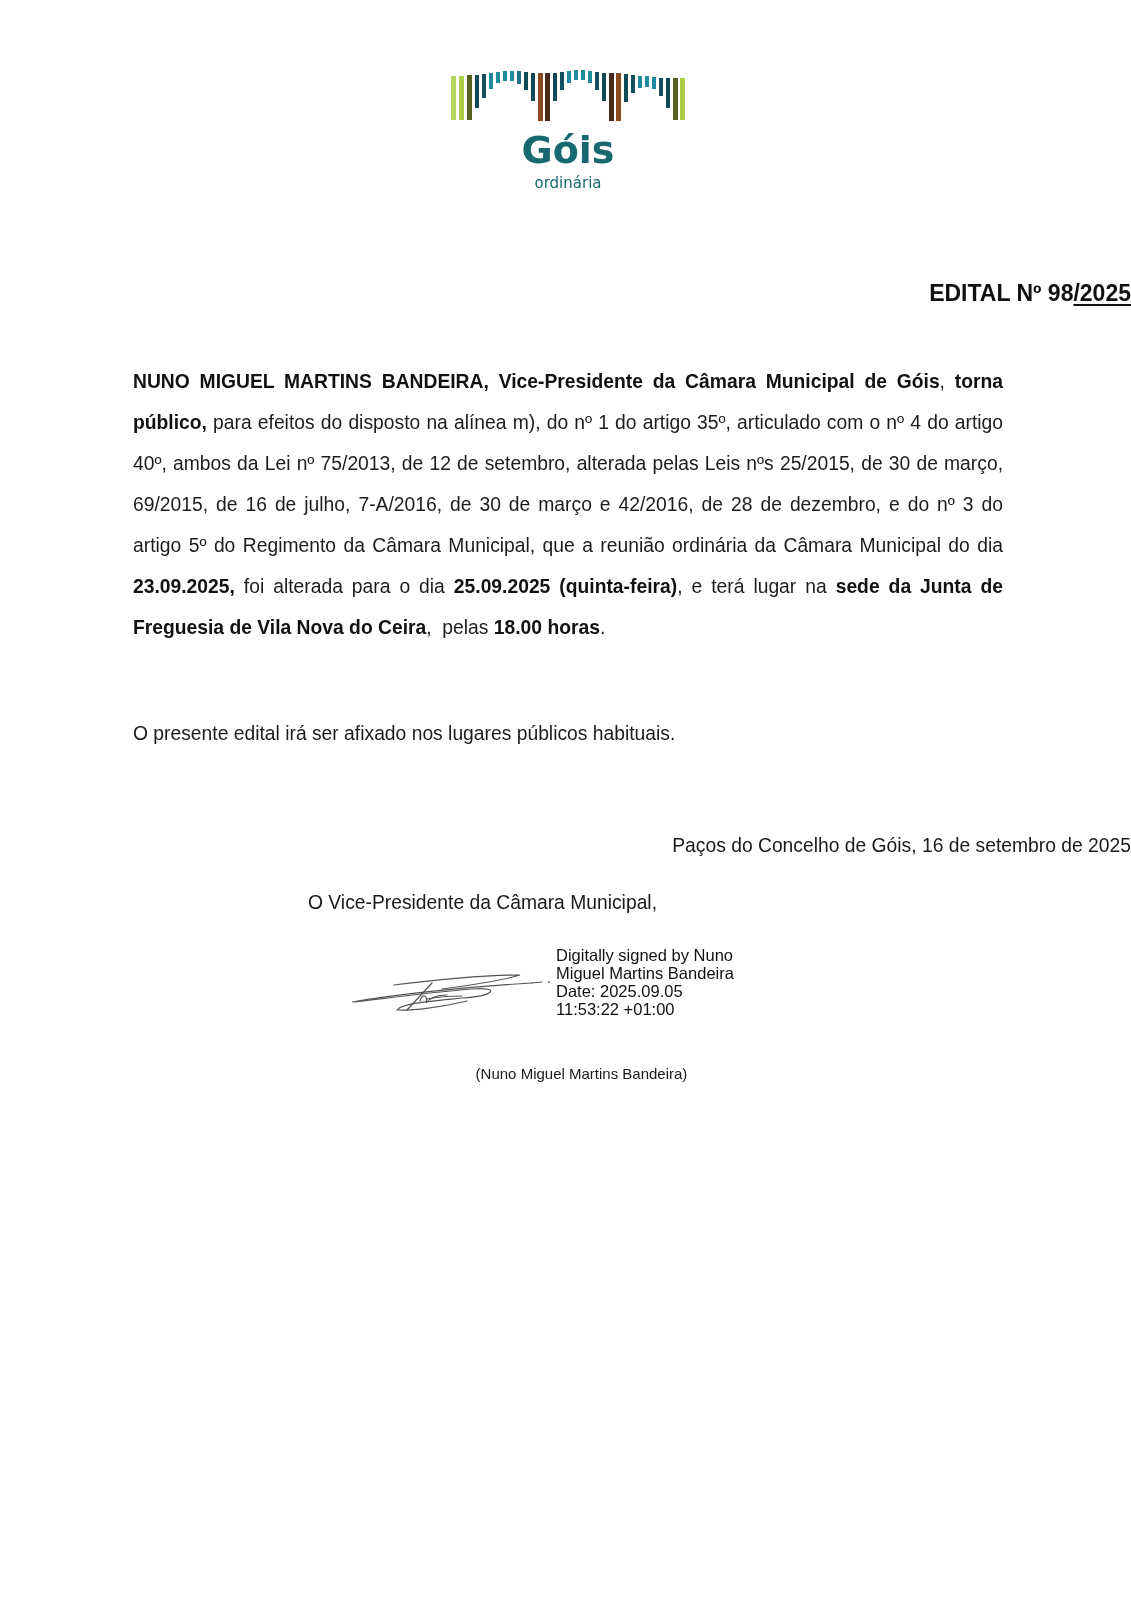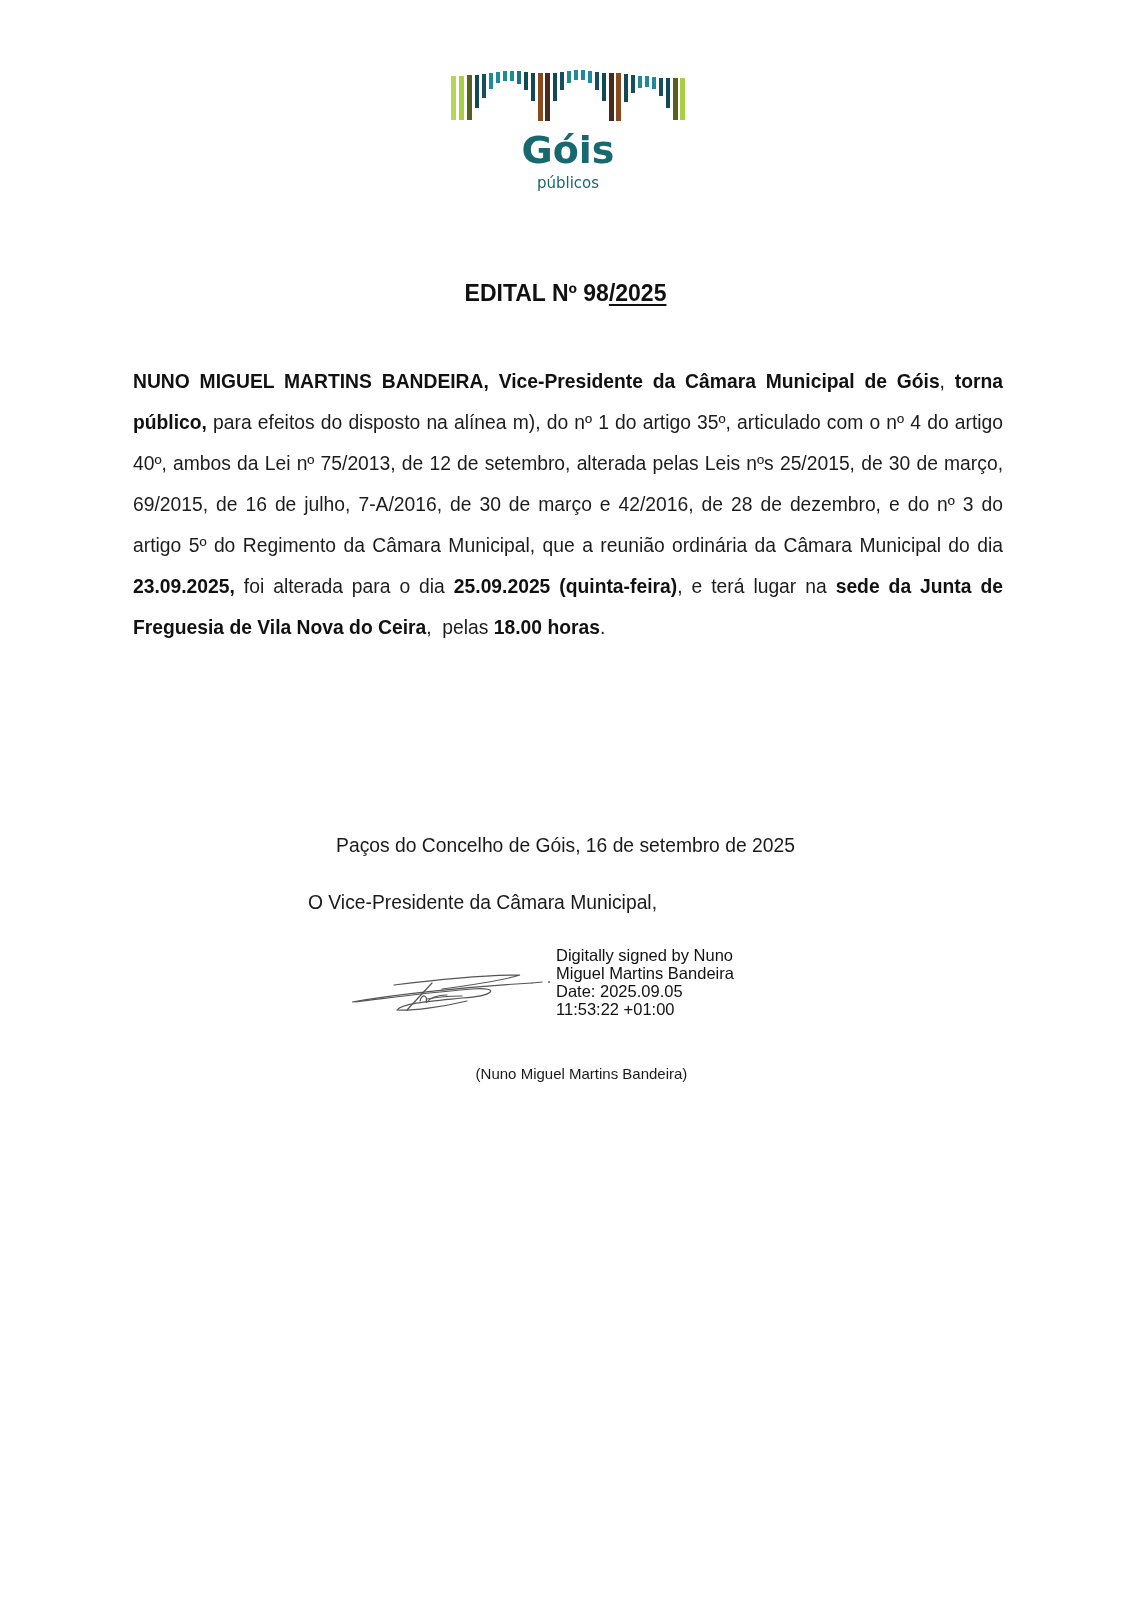"públicos" div.logo-word { text: públicos -> ordinária }
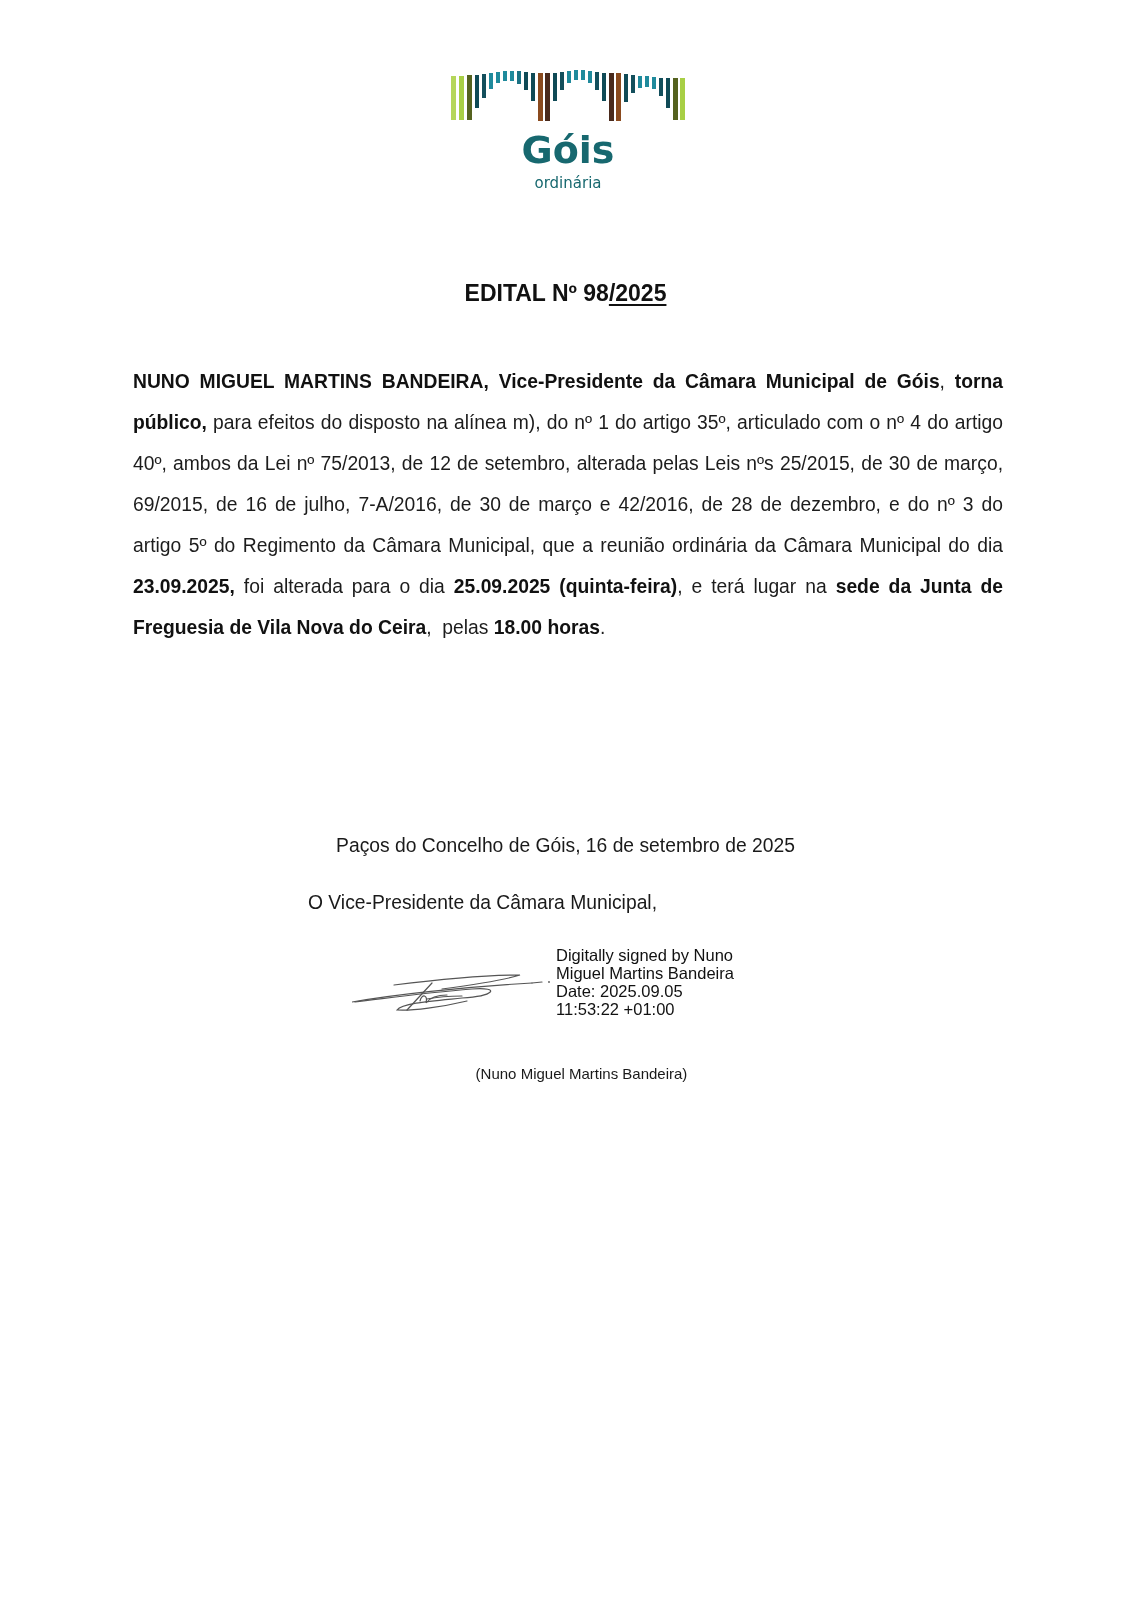"EDITAL Nº 98/2025" .title { text-align: center -> right }
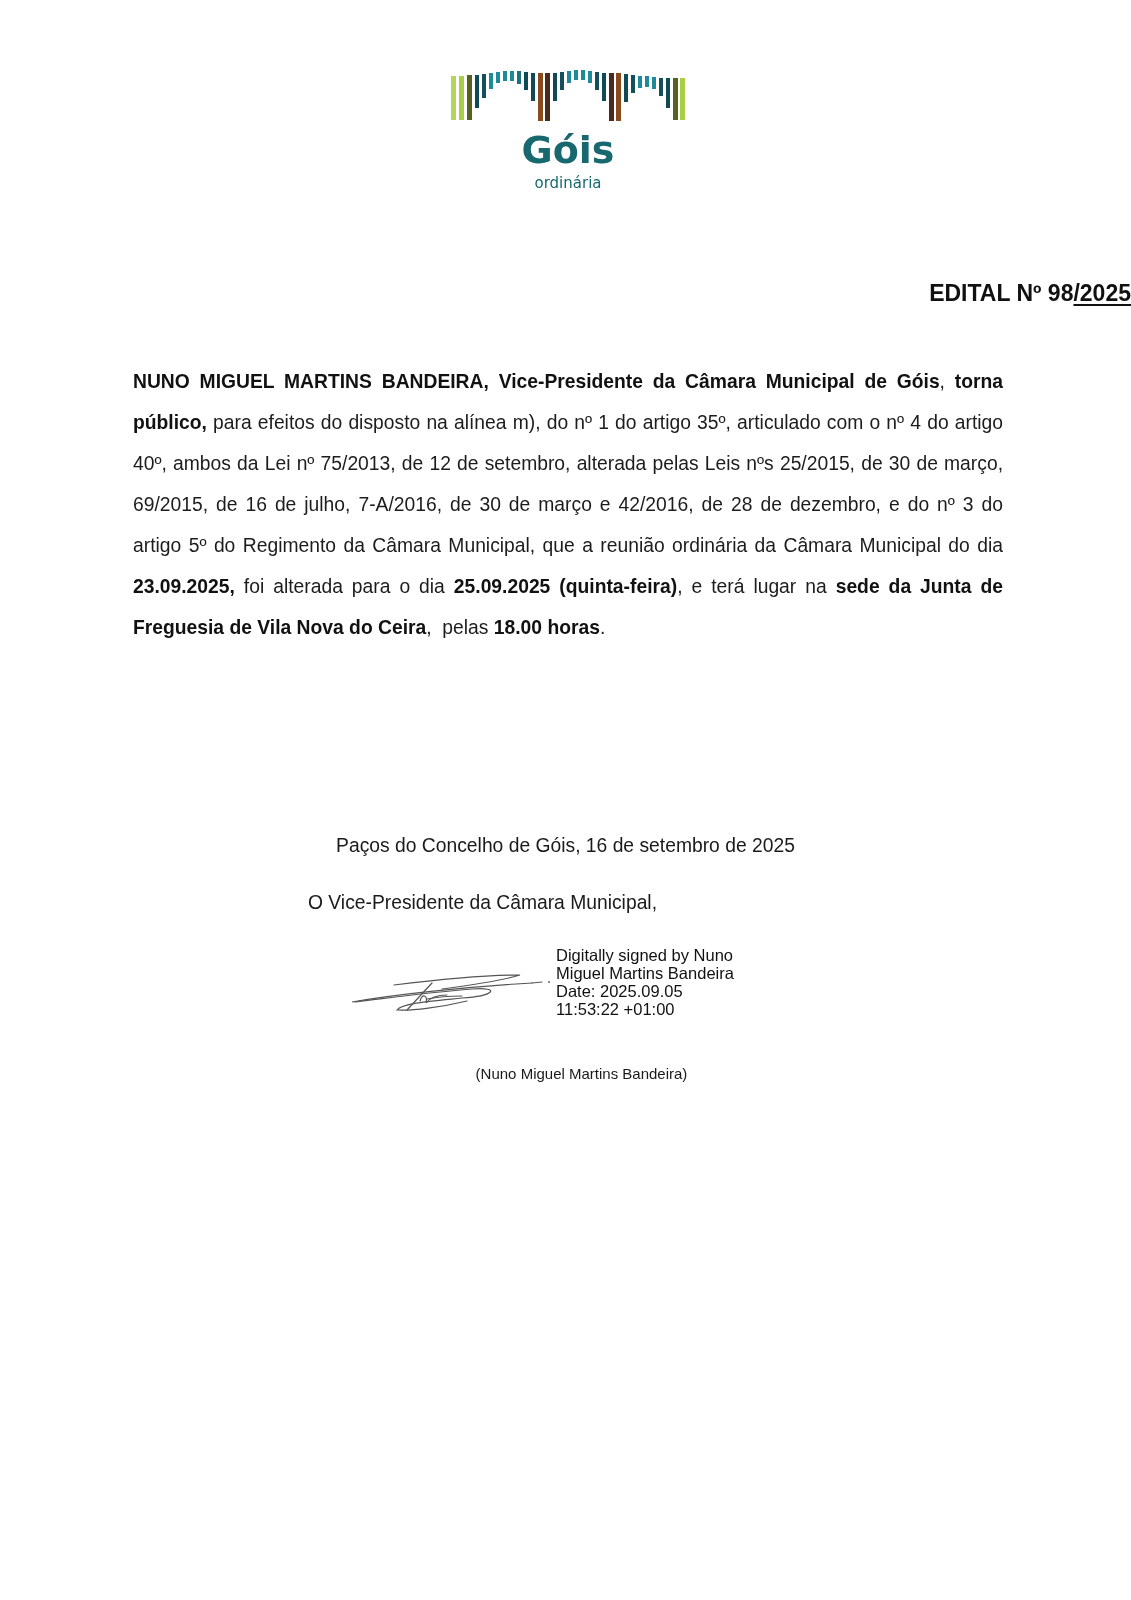"O presente edital irá ser" div.posting { html: none -> <div>O presente edital irá ser afixado nos lugares públicos habituais.</div> }
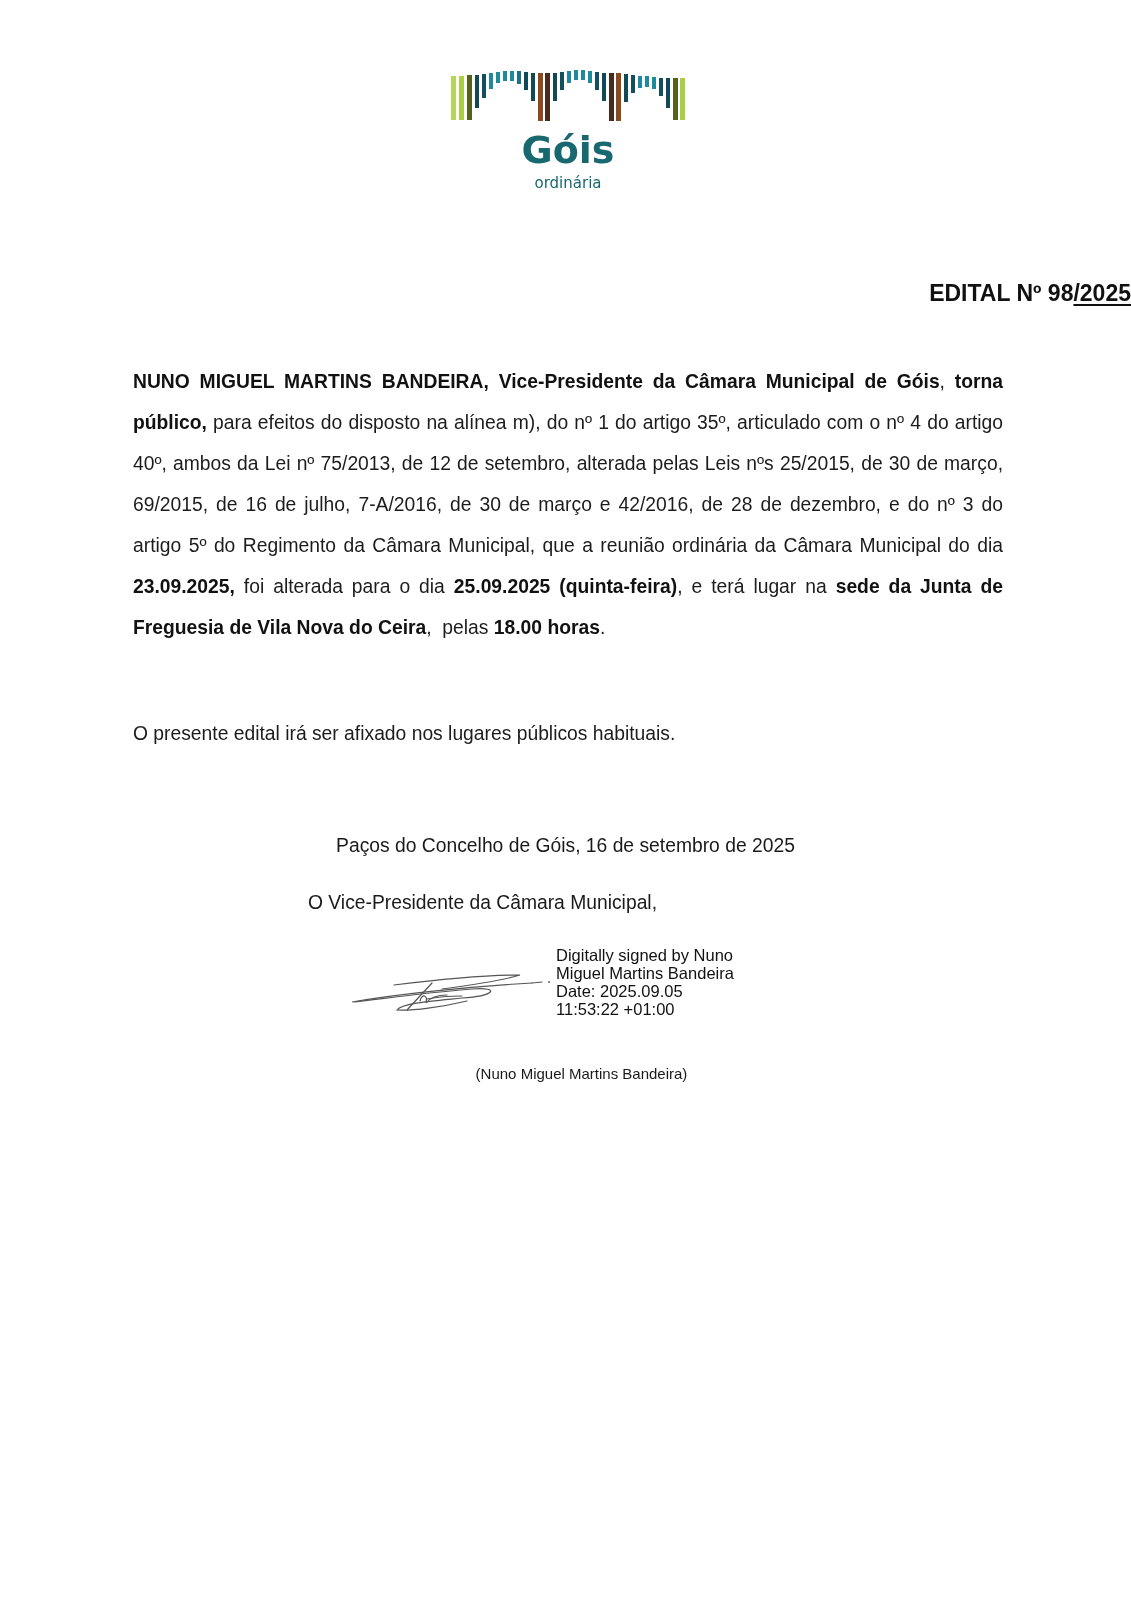"Paços do Concelho de Góis," .place-date { text-align: center -> right }
